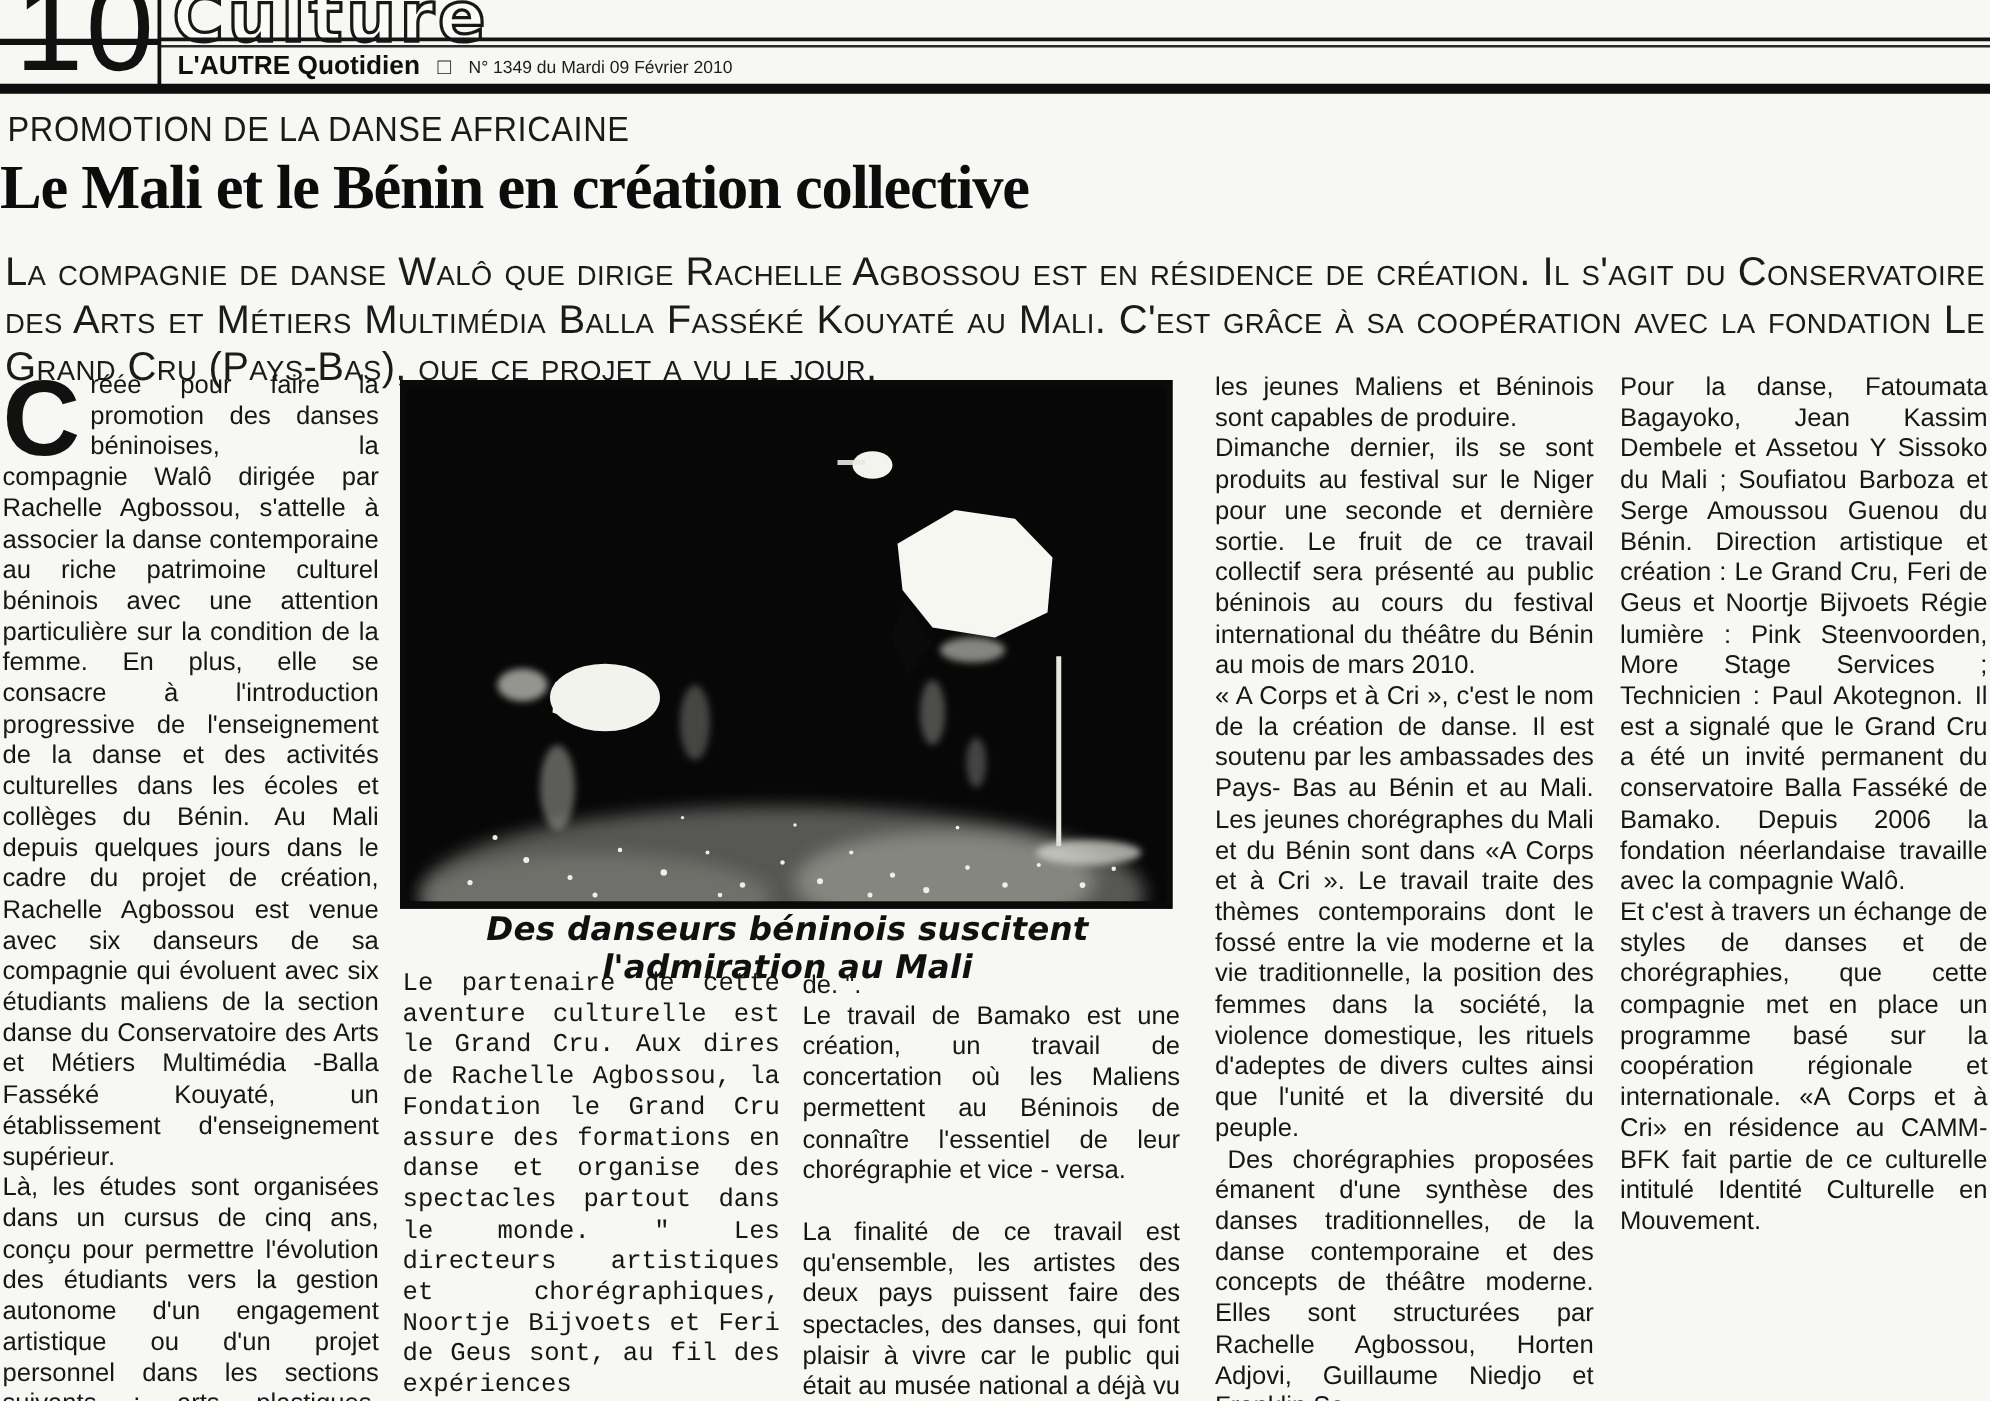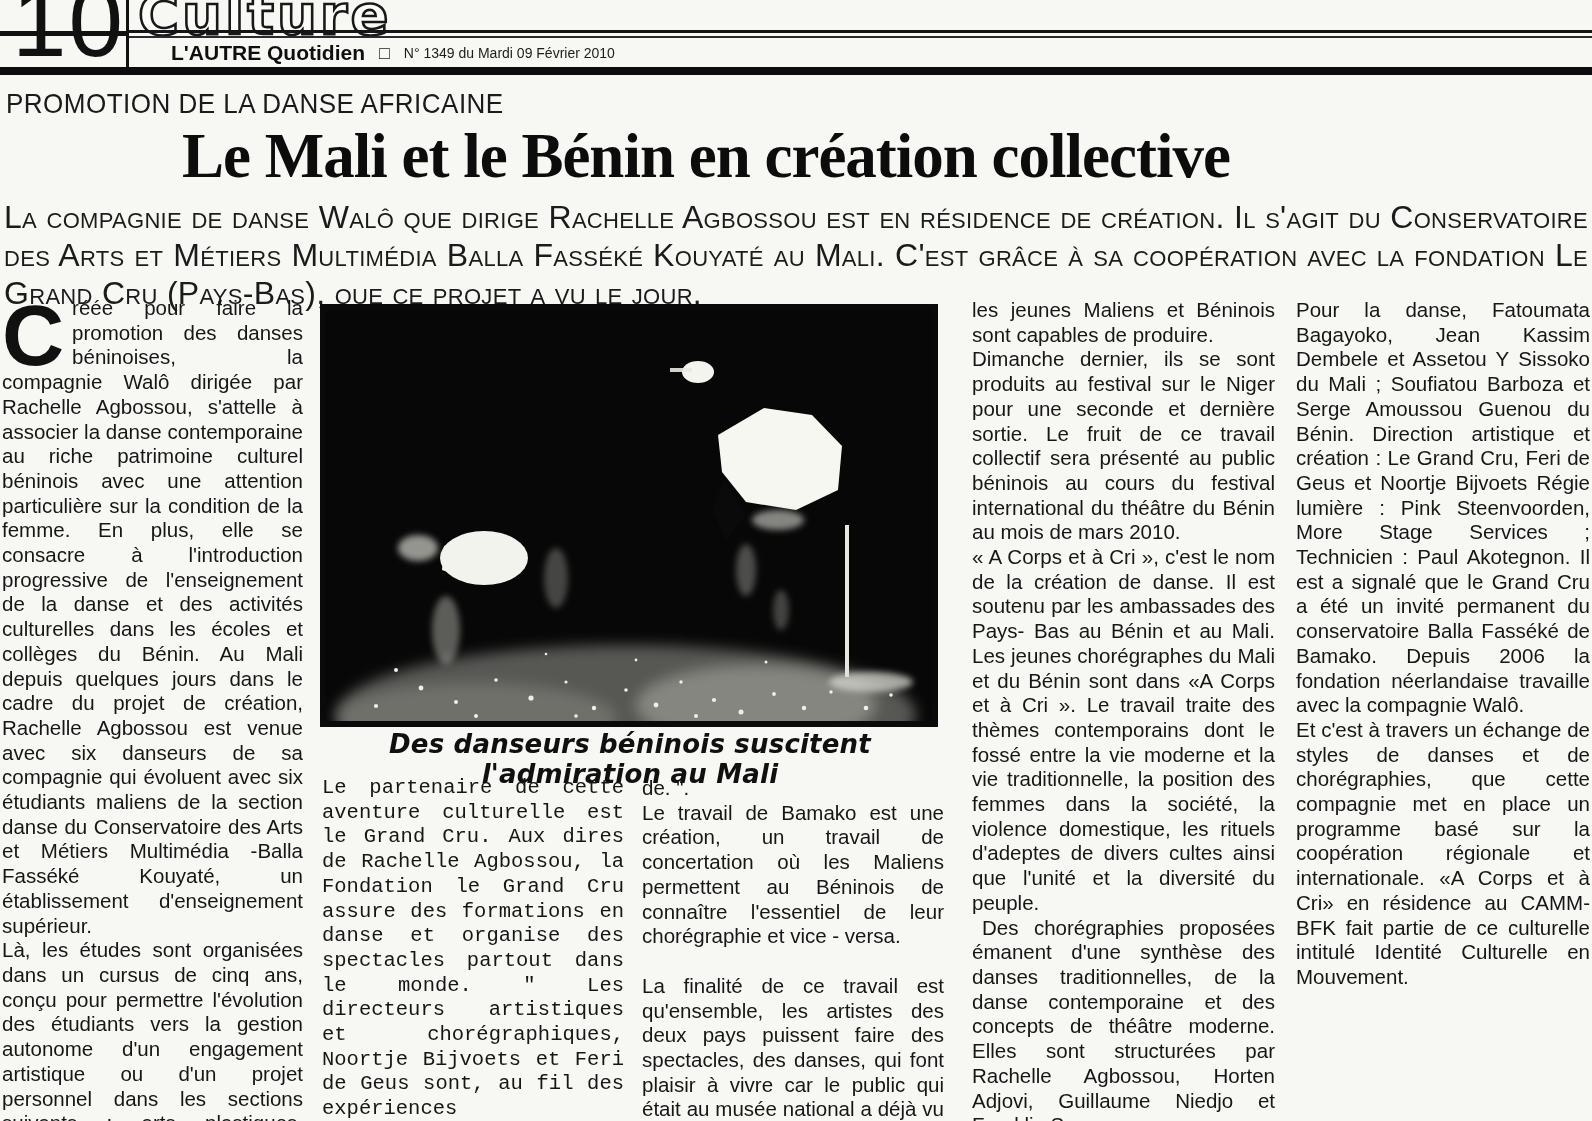"L'AUTRE Quotidien" .masthead-row { margin-left: 29px -> none }
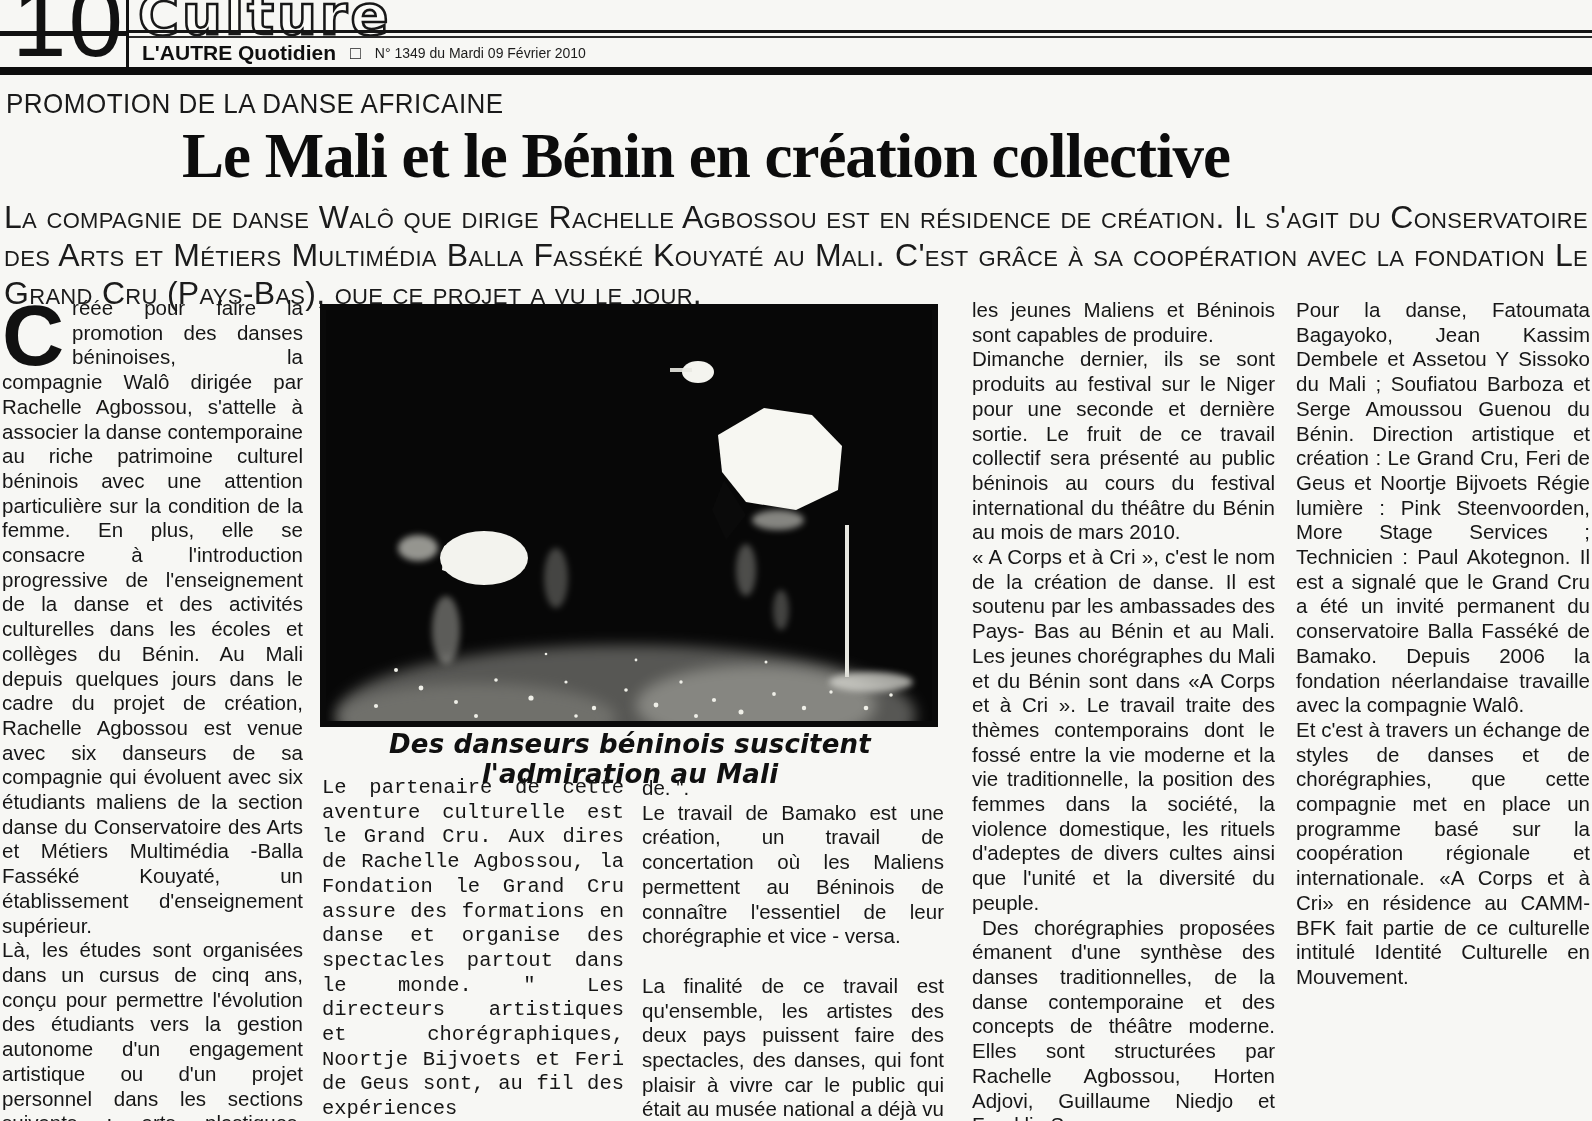"Le Mali et le Bénin" .headline { font-size: 63px -> 50px; text-align: center -> left }
